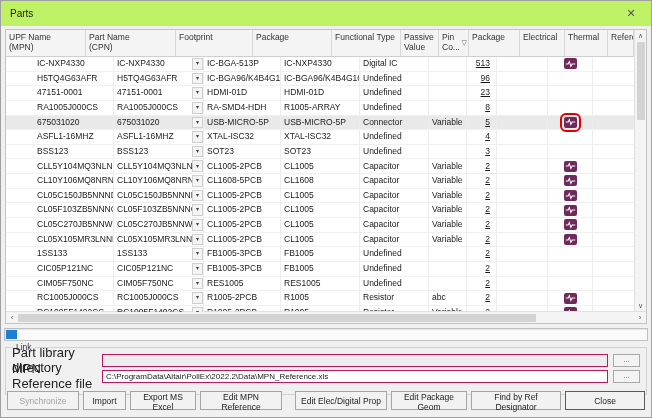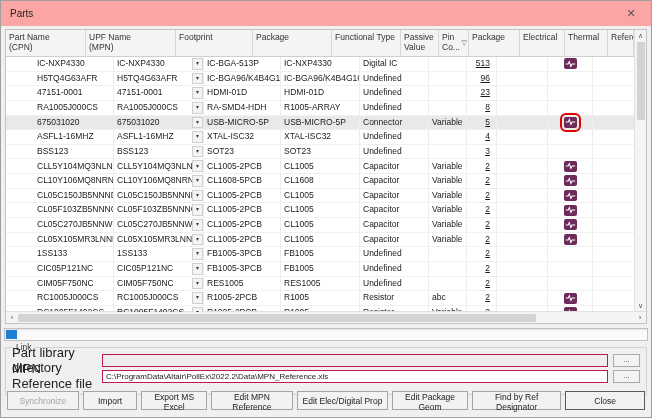"Parts" .titlebar { background: #fca5a5 -> #bef264 }
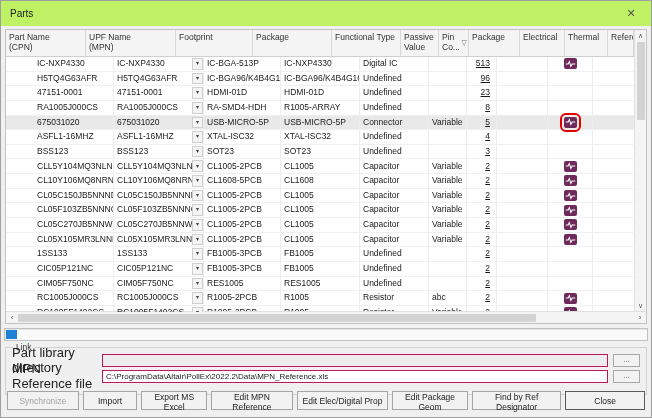"Part Name" div.hcell { order: before "UPF Name" -> after "UPF Name" }
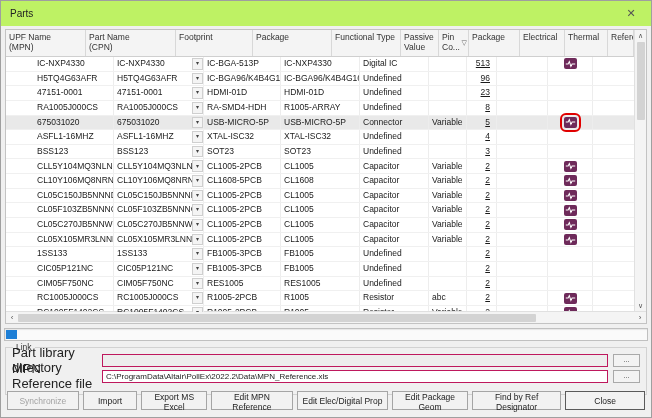"Import" .w-import { width: 55px -> 43px }
